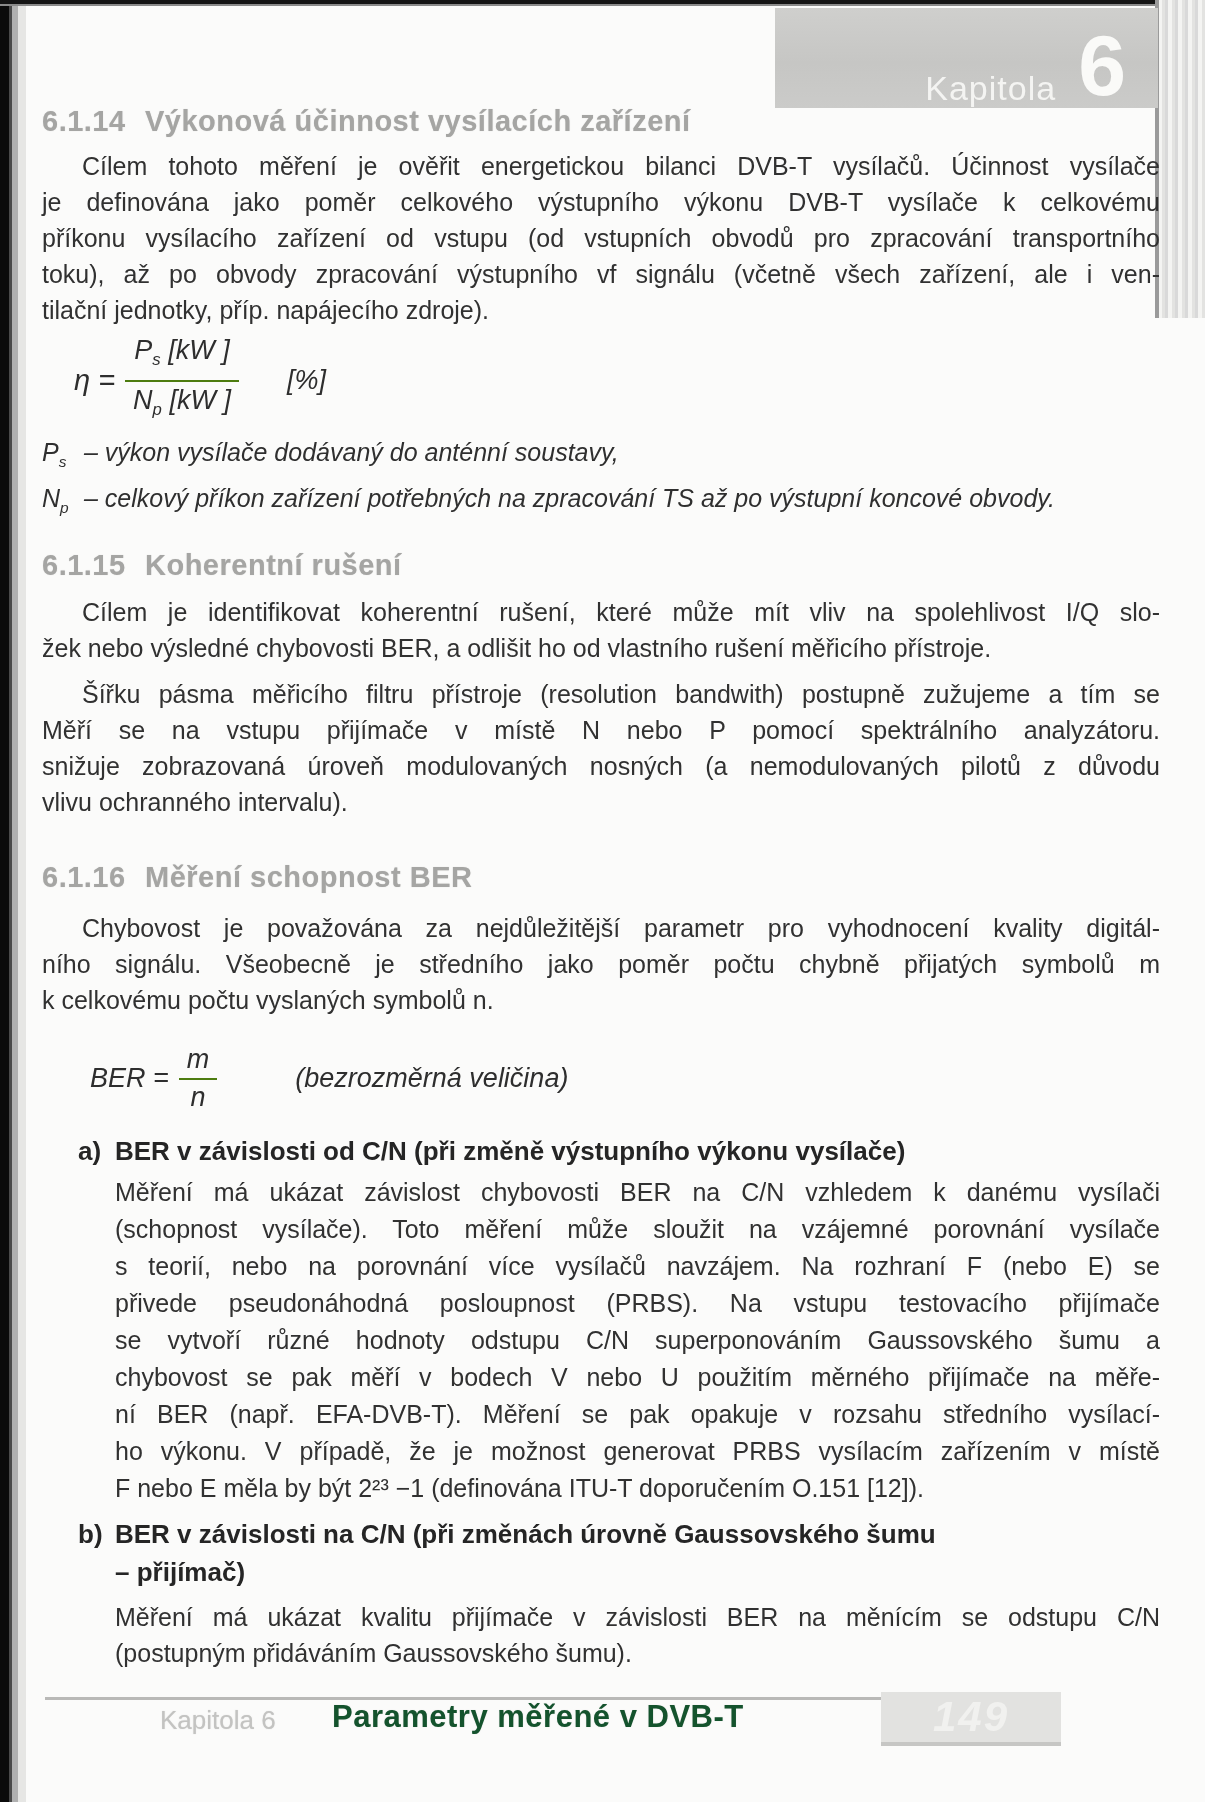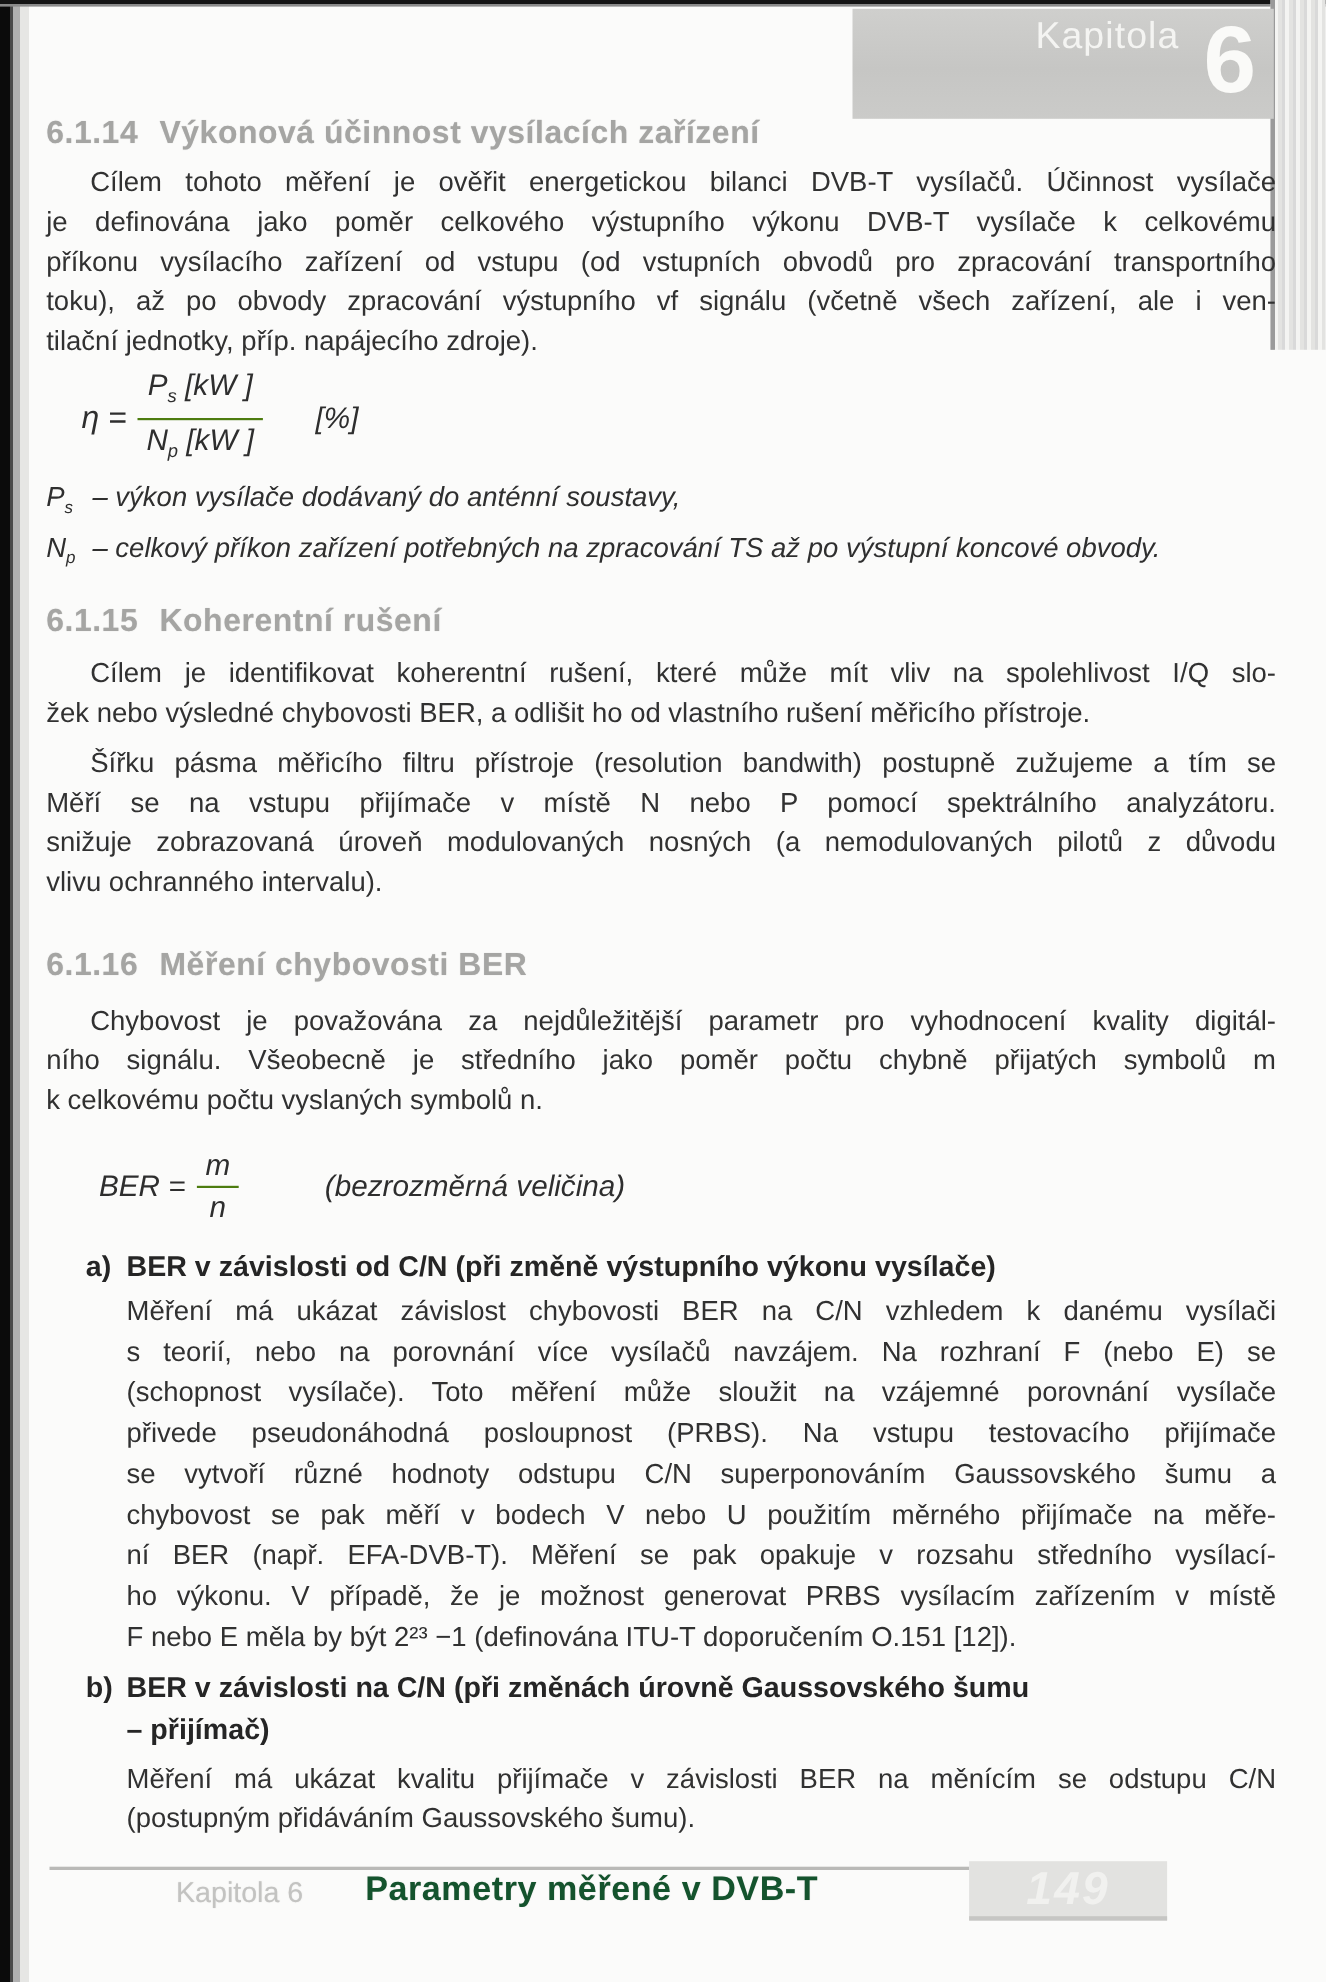"Kapitola" .chapter-tab { align-items: flex-start -> flex-end; padding-right: 16px -> 32px }
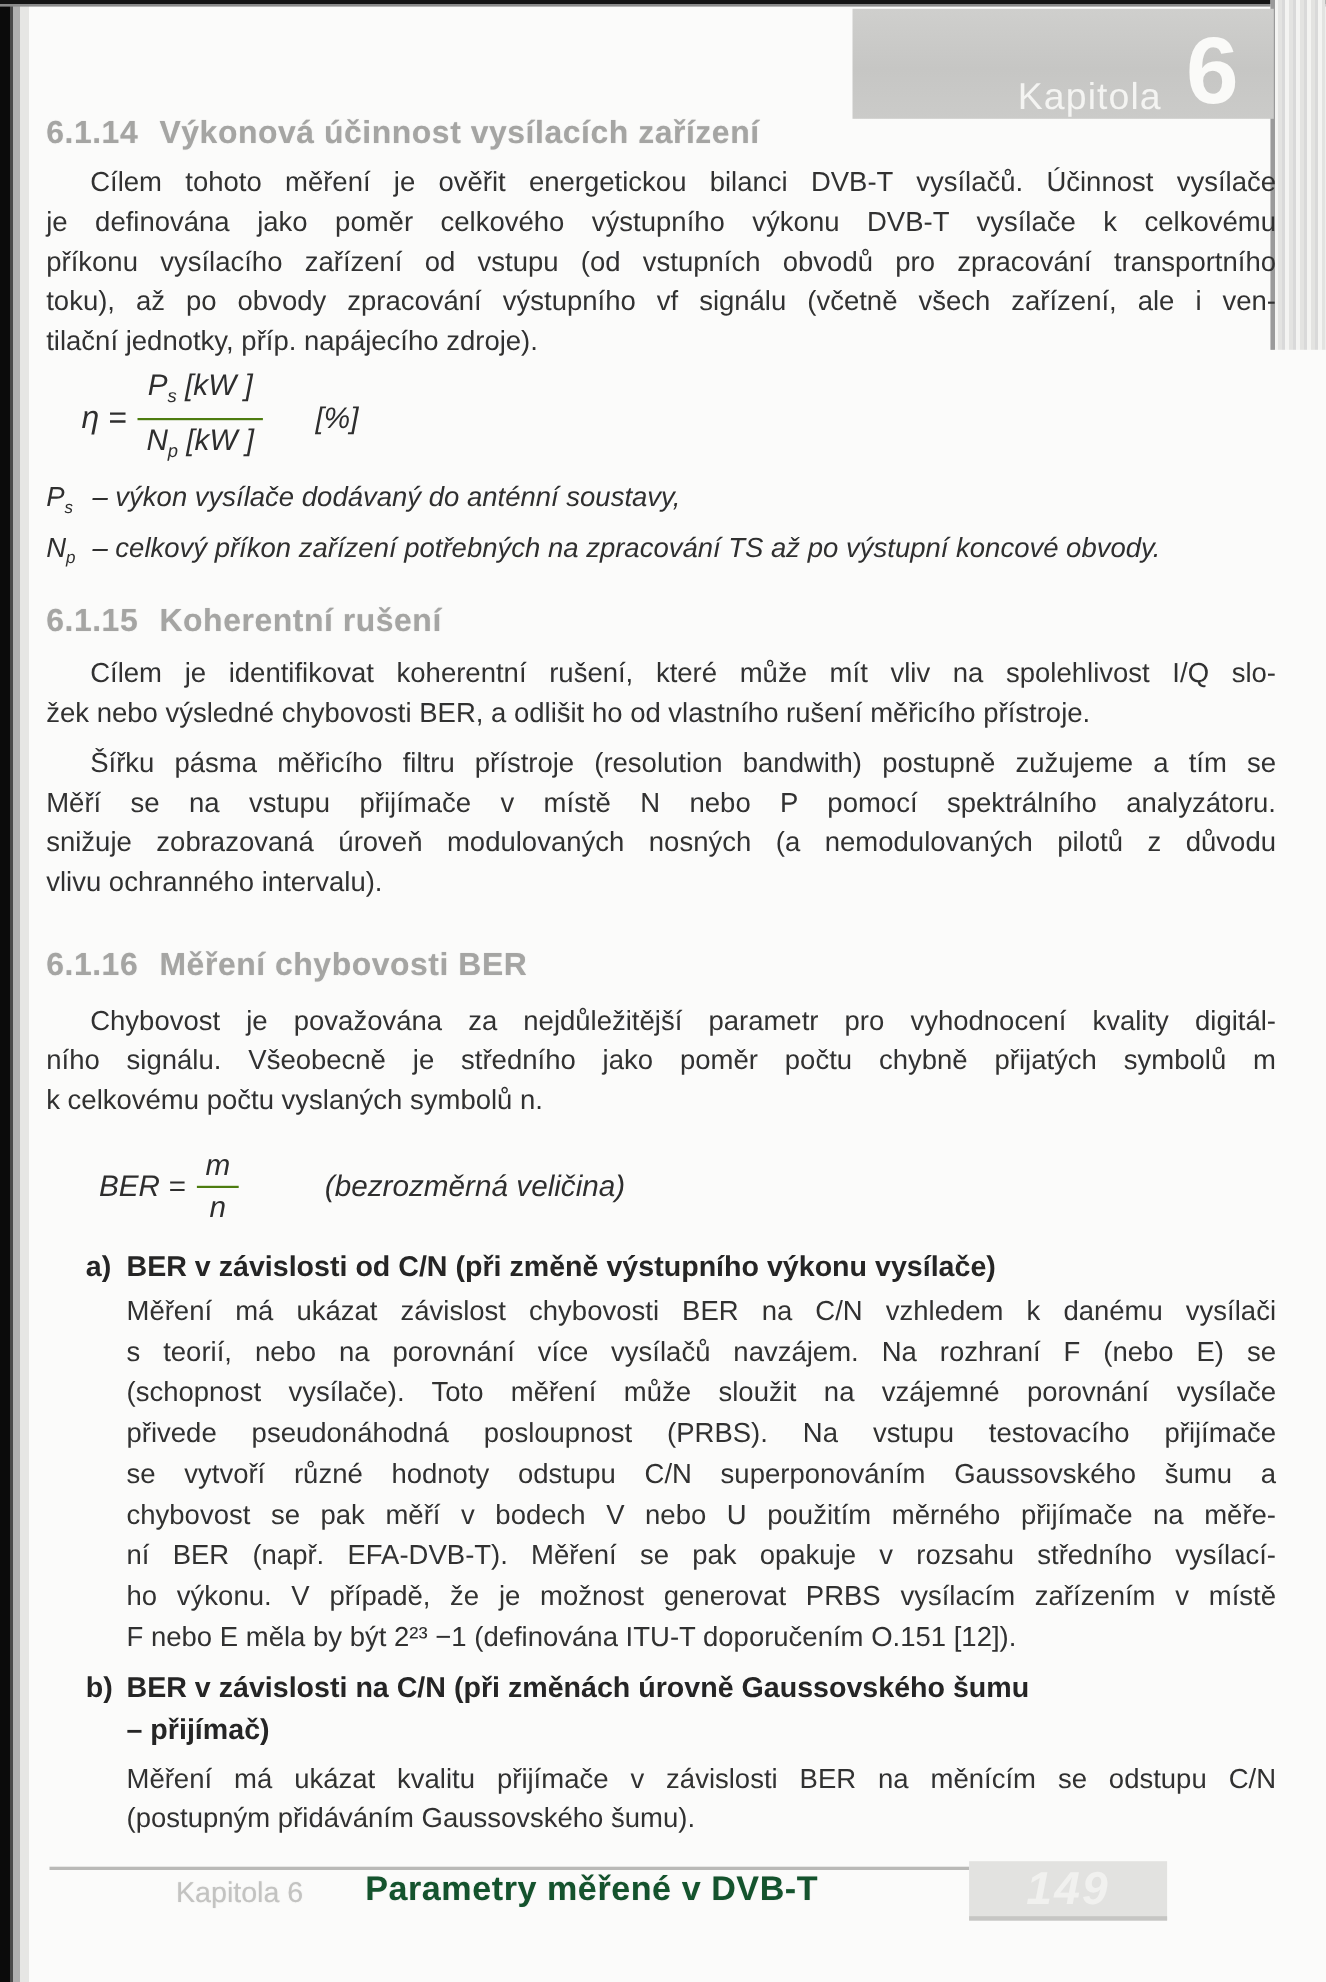"Měření chybovosti BER" span.sec-title { text: chybovosti -> schopnost }
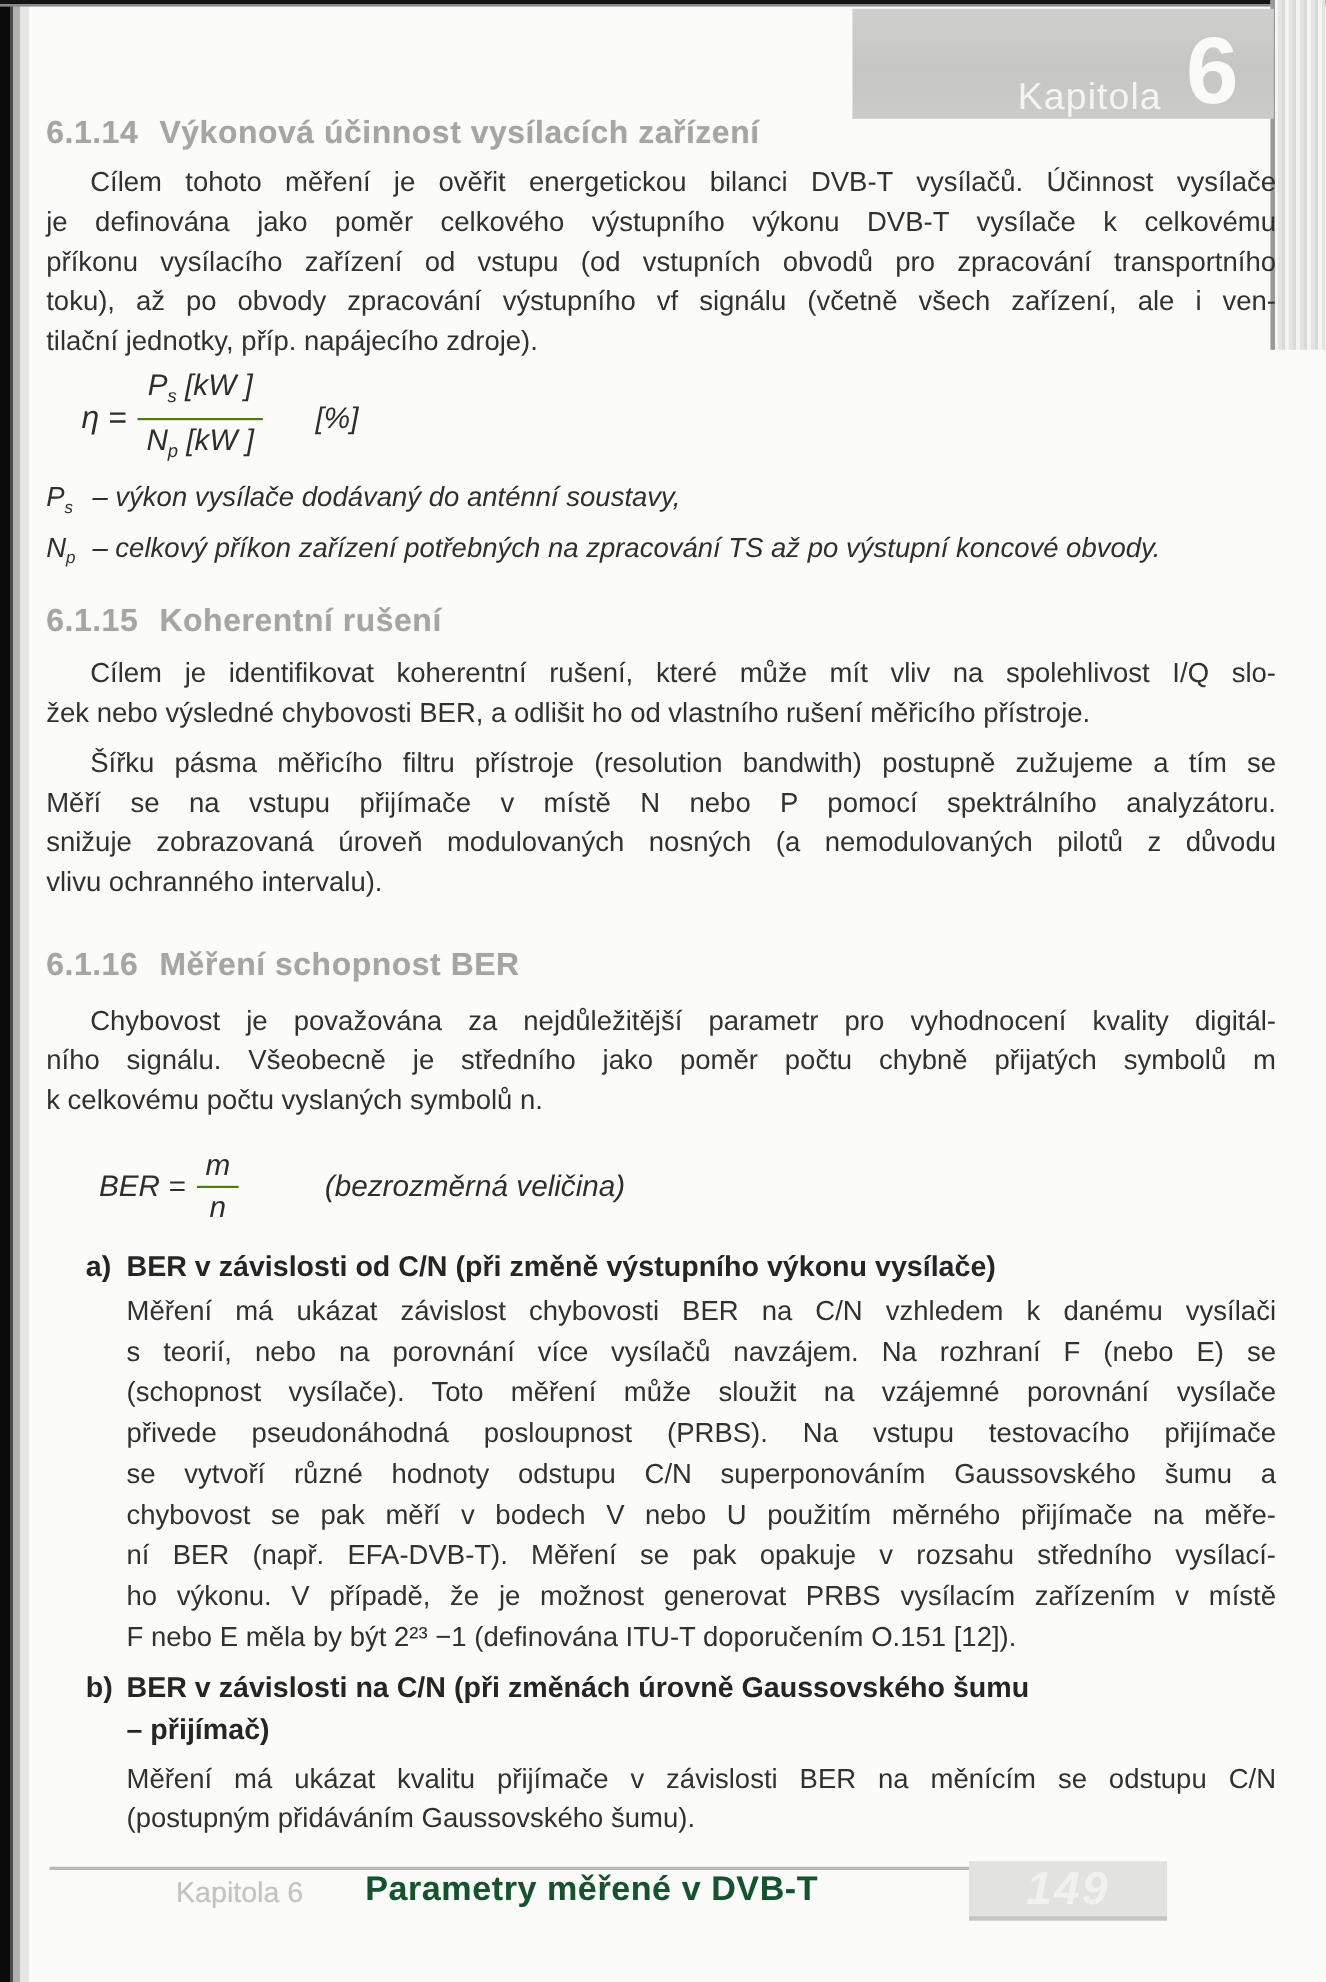"s teorií, nebo na porovnání" div.line { order: before "(schopnost vysílače). Toto měření může" -> after "(schopnost vysílače). Toto měření může" }
